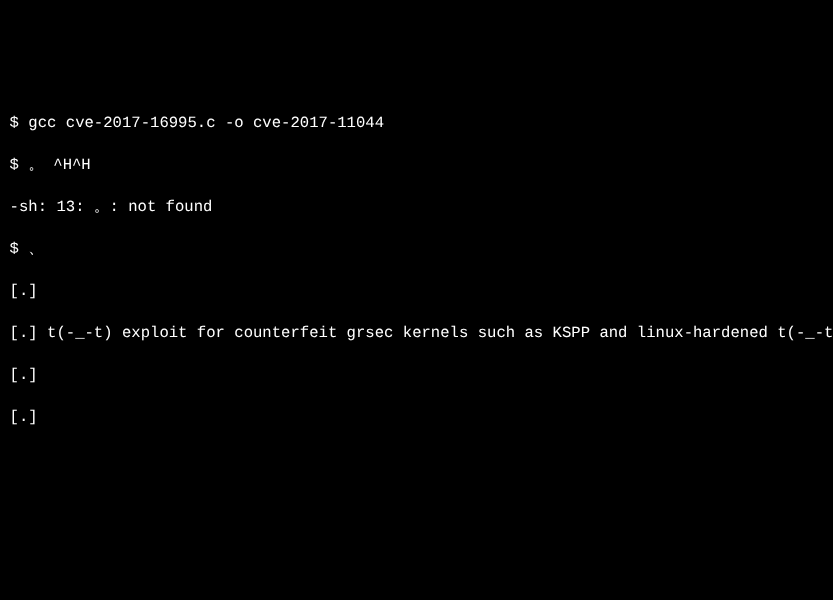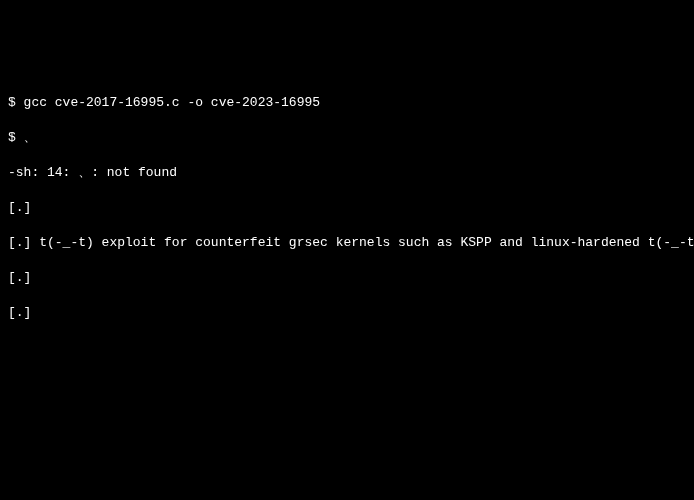"$ gcc cve-2017-16995.c -o cve-2023-16995" div.line { text: cve-2023-16995 -> cve-2017-11044 }
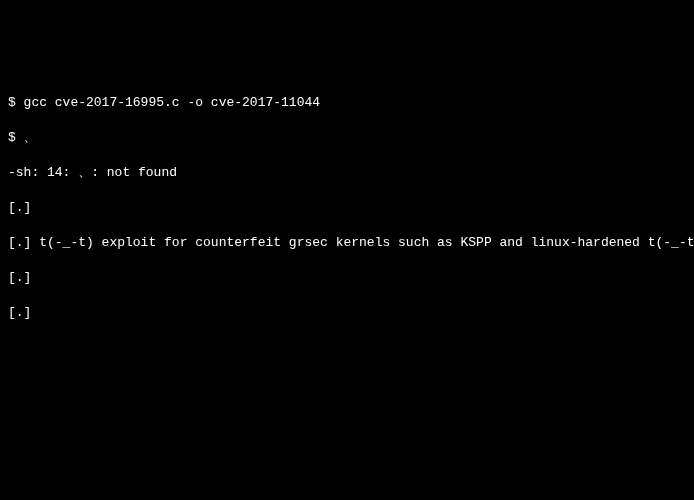"$ 。 ^H^H" div.line { html: none -> <div>$ 。 ^H^H</div> }
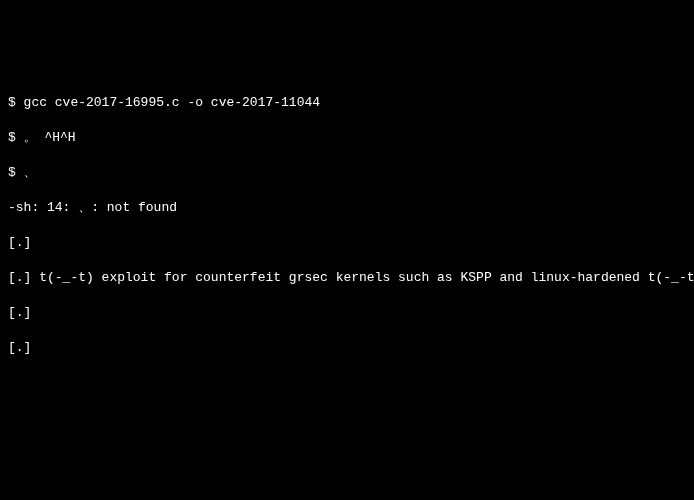"-sh: 13: 。: not found" div.line { html: none -> <div>-sh: 13: 。: not found</div> }
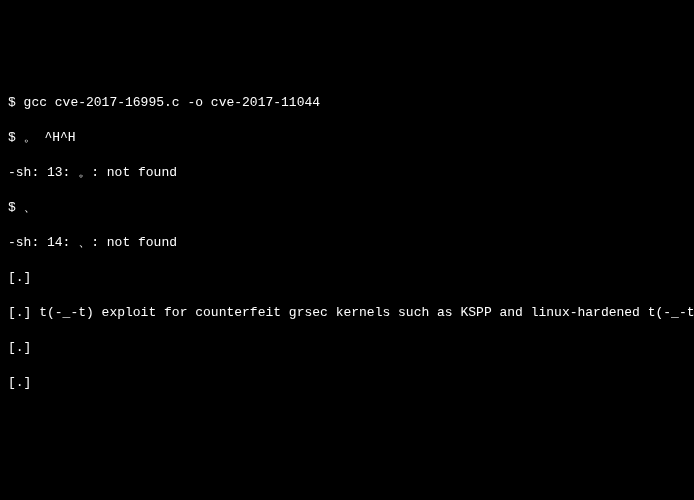"-sh: 14: 、: not found" div.line { html: <div>-sh: 14: 、: not found</div> -> none }
